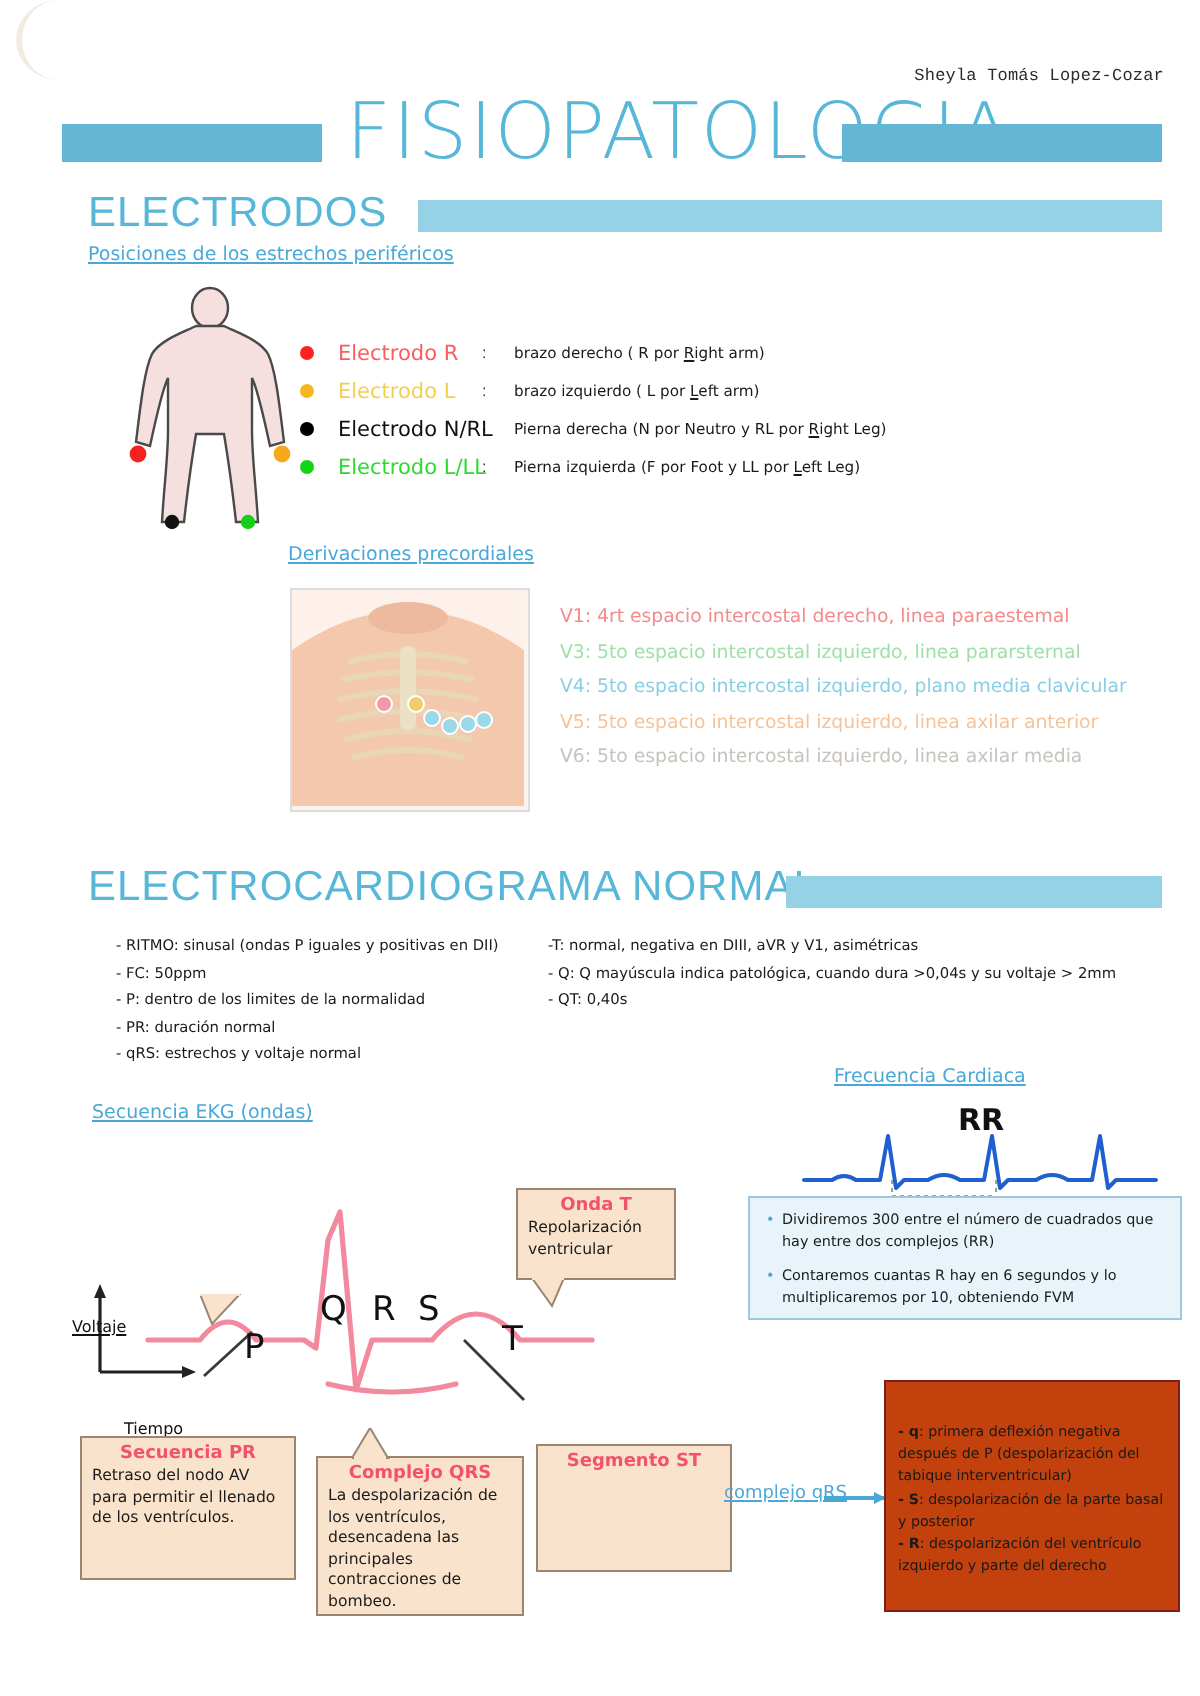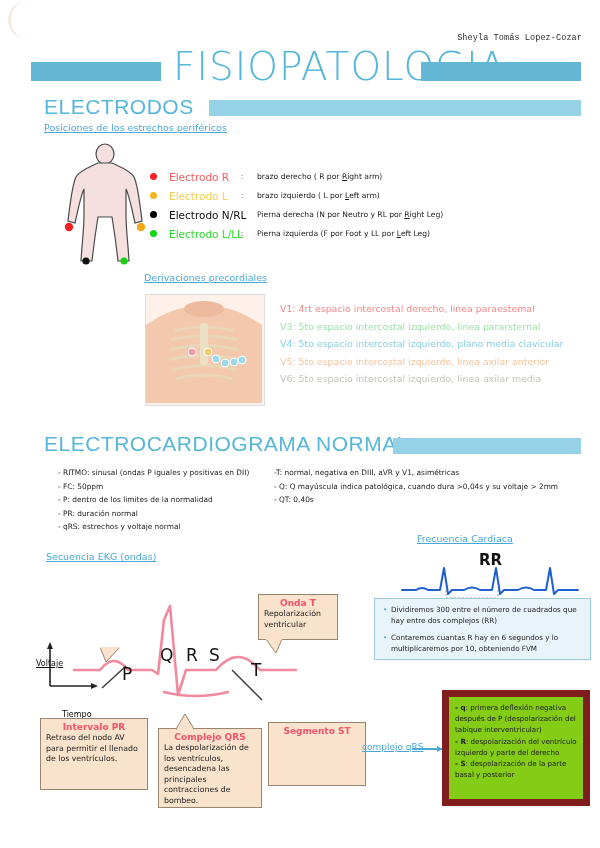"- q: primera deflexión negativa" .qrs-box { background: #84cc16 -> #c2410c; border: 7px solid #7f1d1d -> 1px solid #7f1d1d; padding: 5px 6px -> 19px 6px }
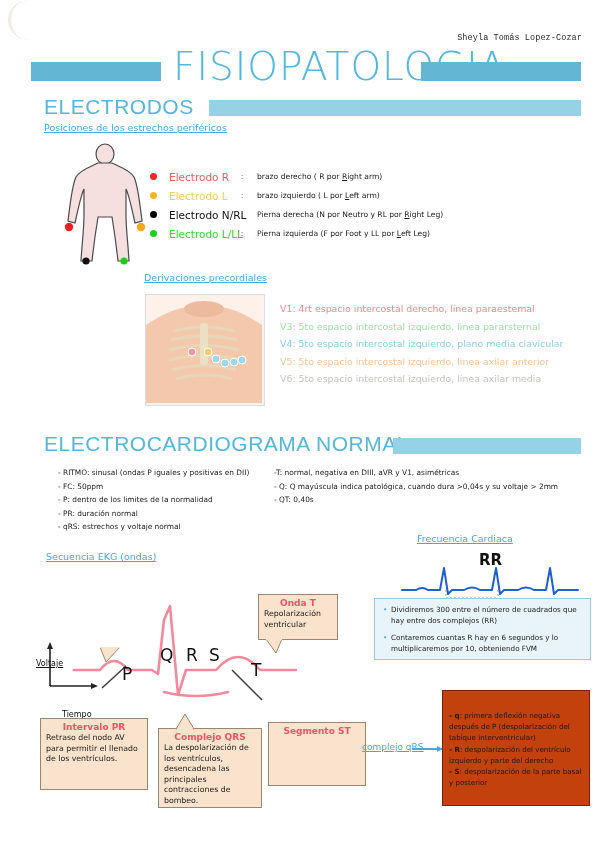"Intervalo PR" span.ct { text: Intervalo -> Secuencia }
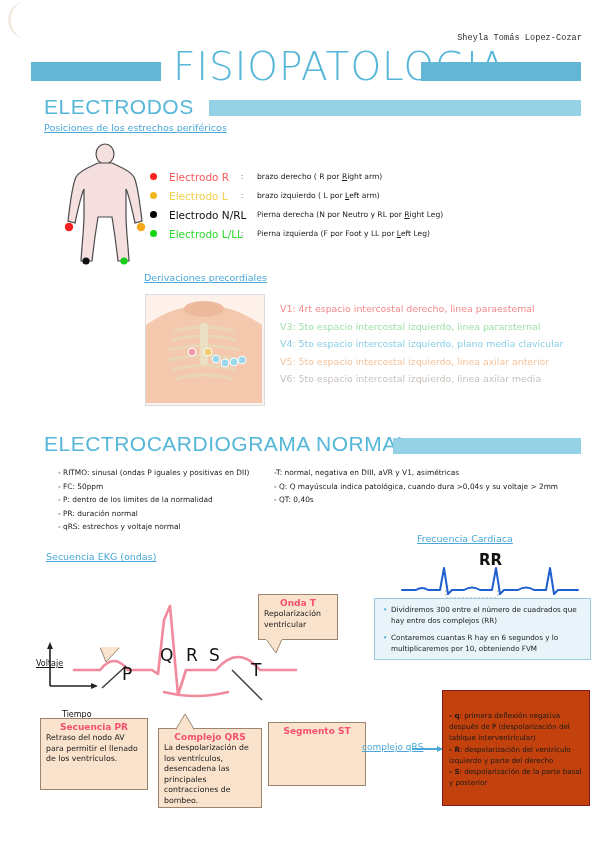"- R: despolarización del ventrículo" div.qrs-line { order: before "- S: despolarización de la" -> after "- S: despolarización de la" }
